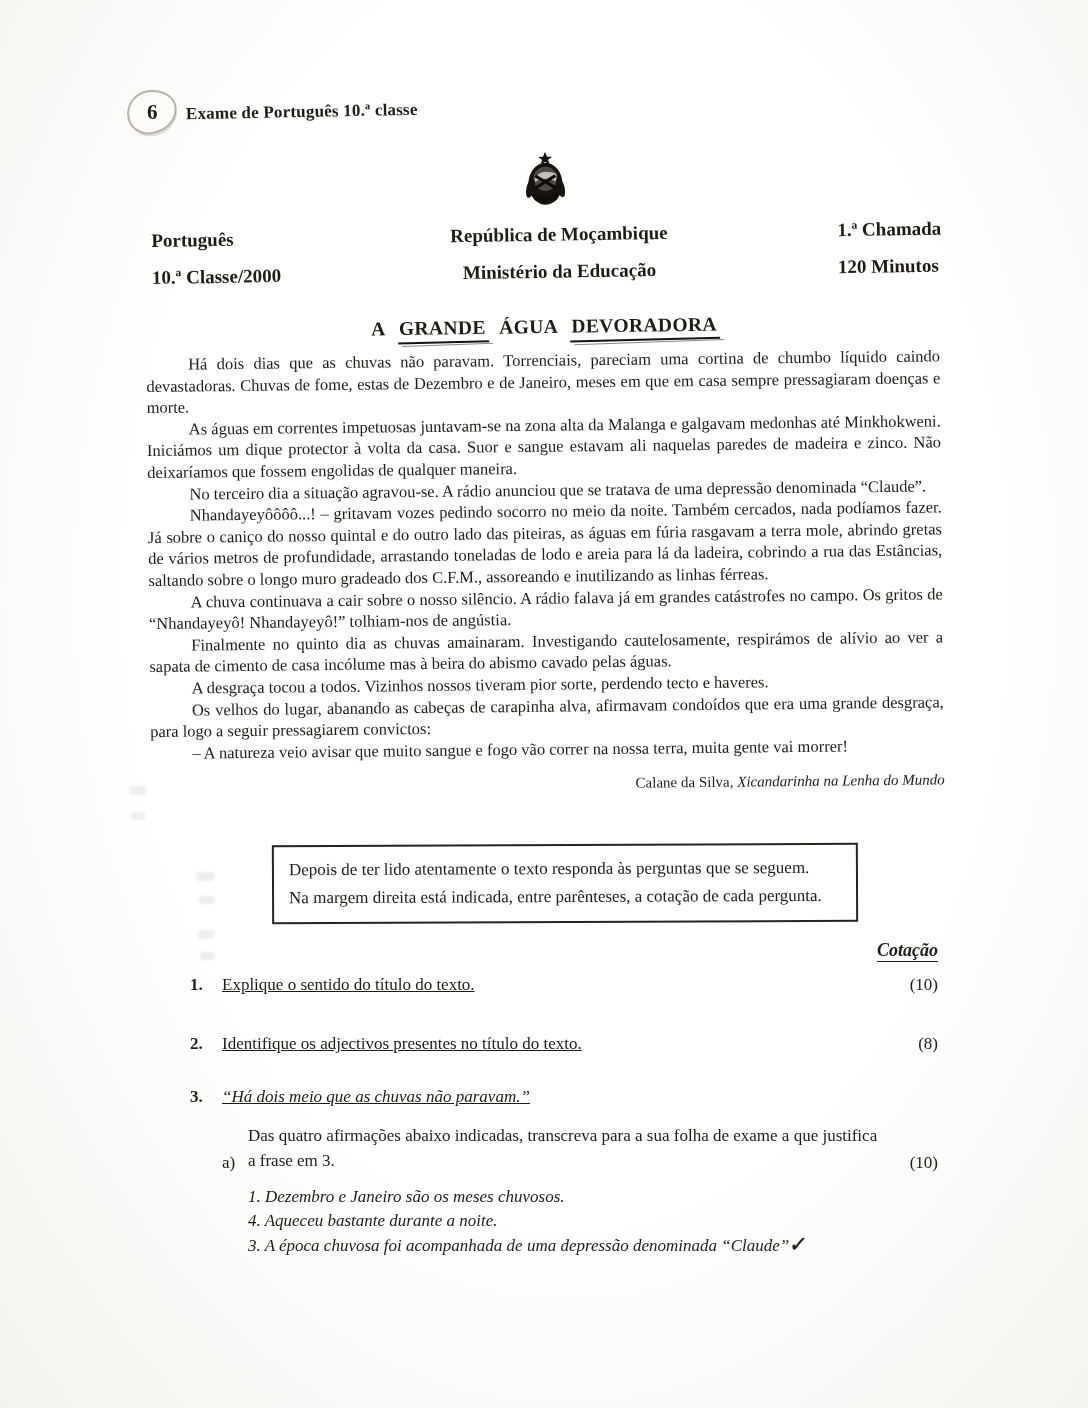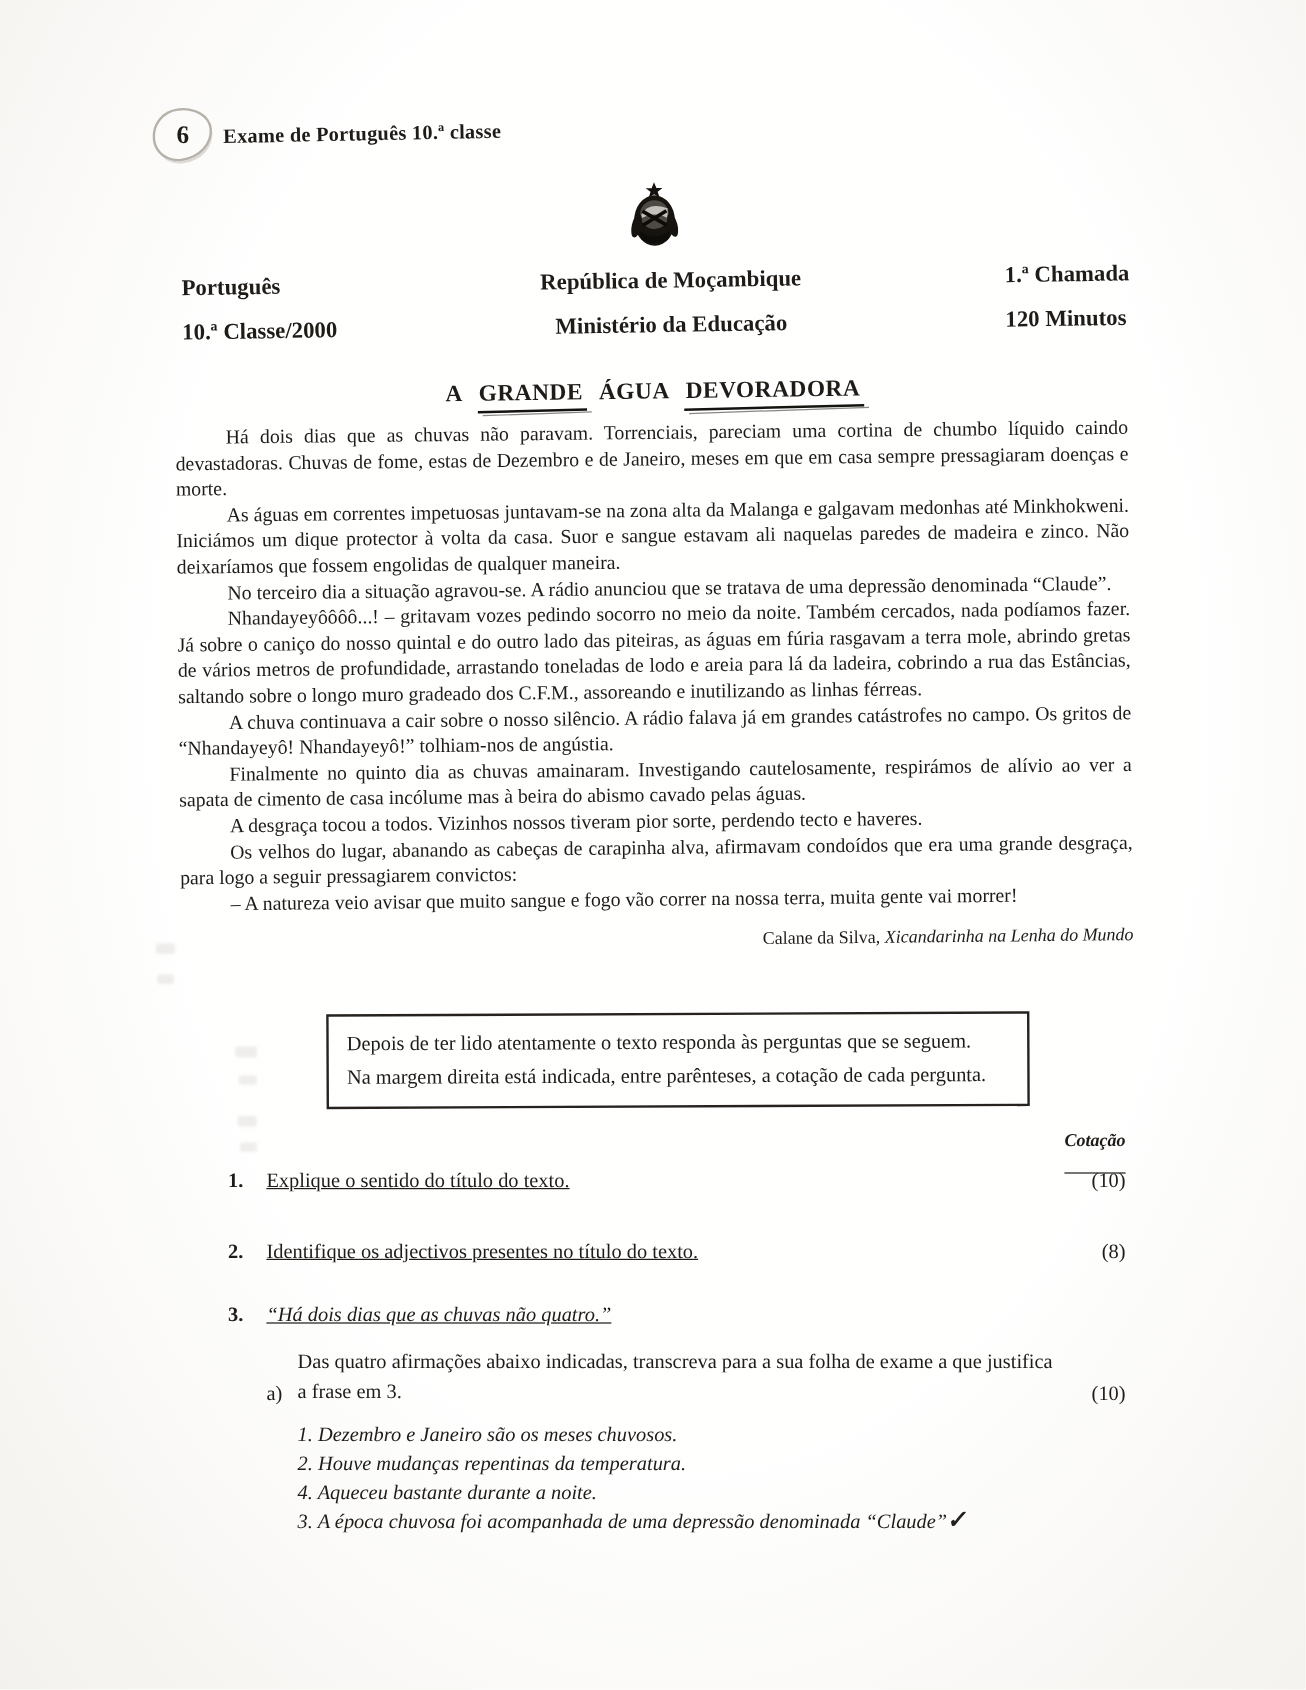"Cotação" .cotacao { font-size: 15px -> 18px; padding-bottom: 18px -> 1px }
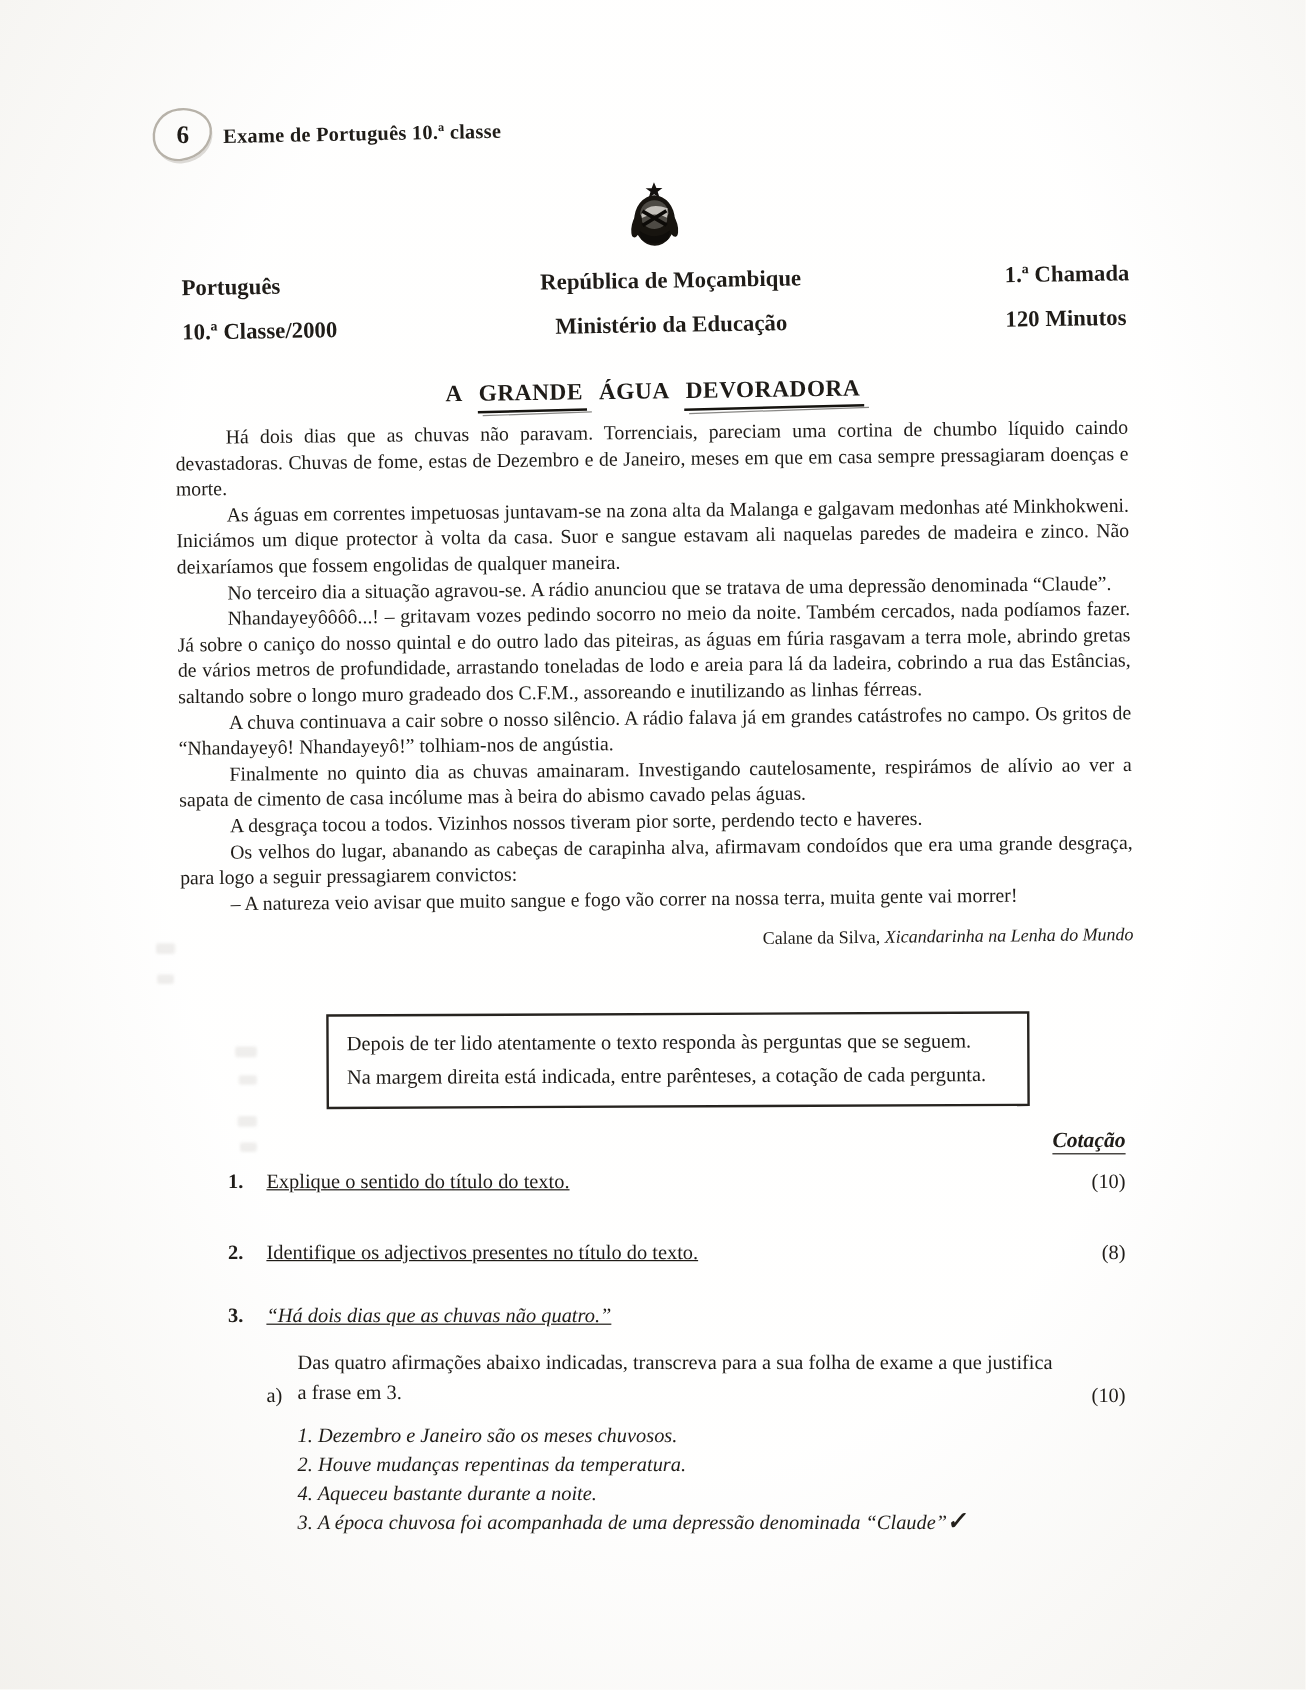"“Há dois dias que as" span.qtext { text: dias que as chuvas não quatro -> meio que as chuvas não paravam }
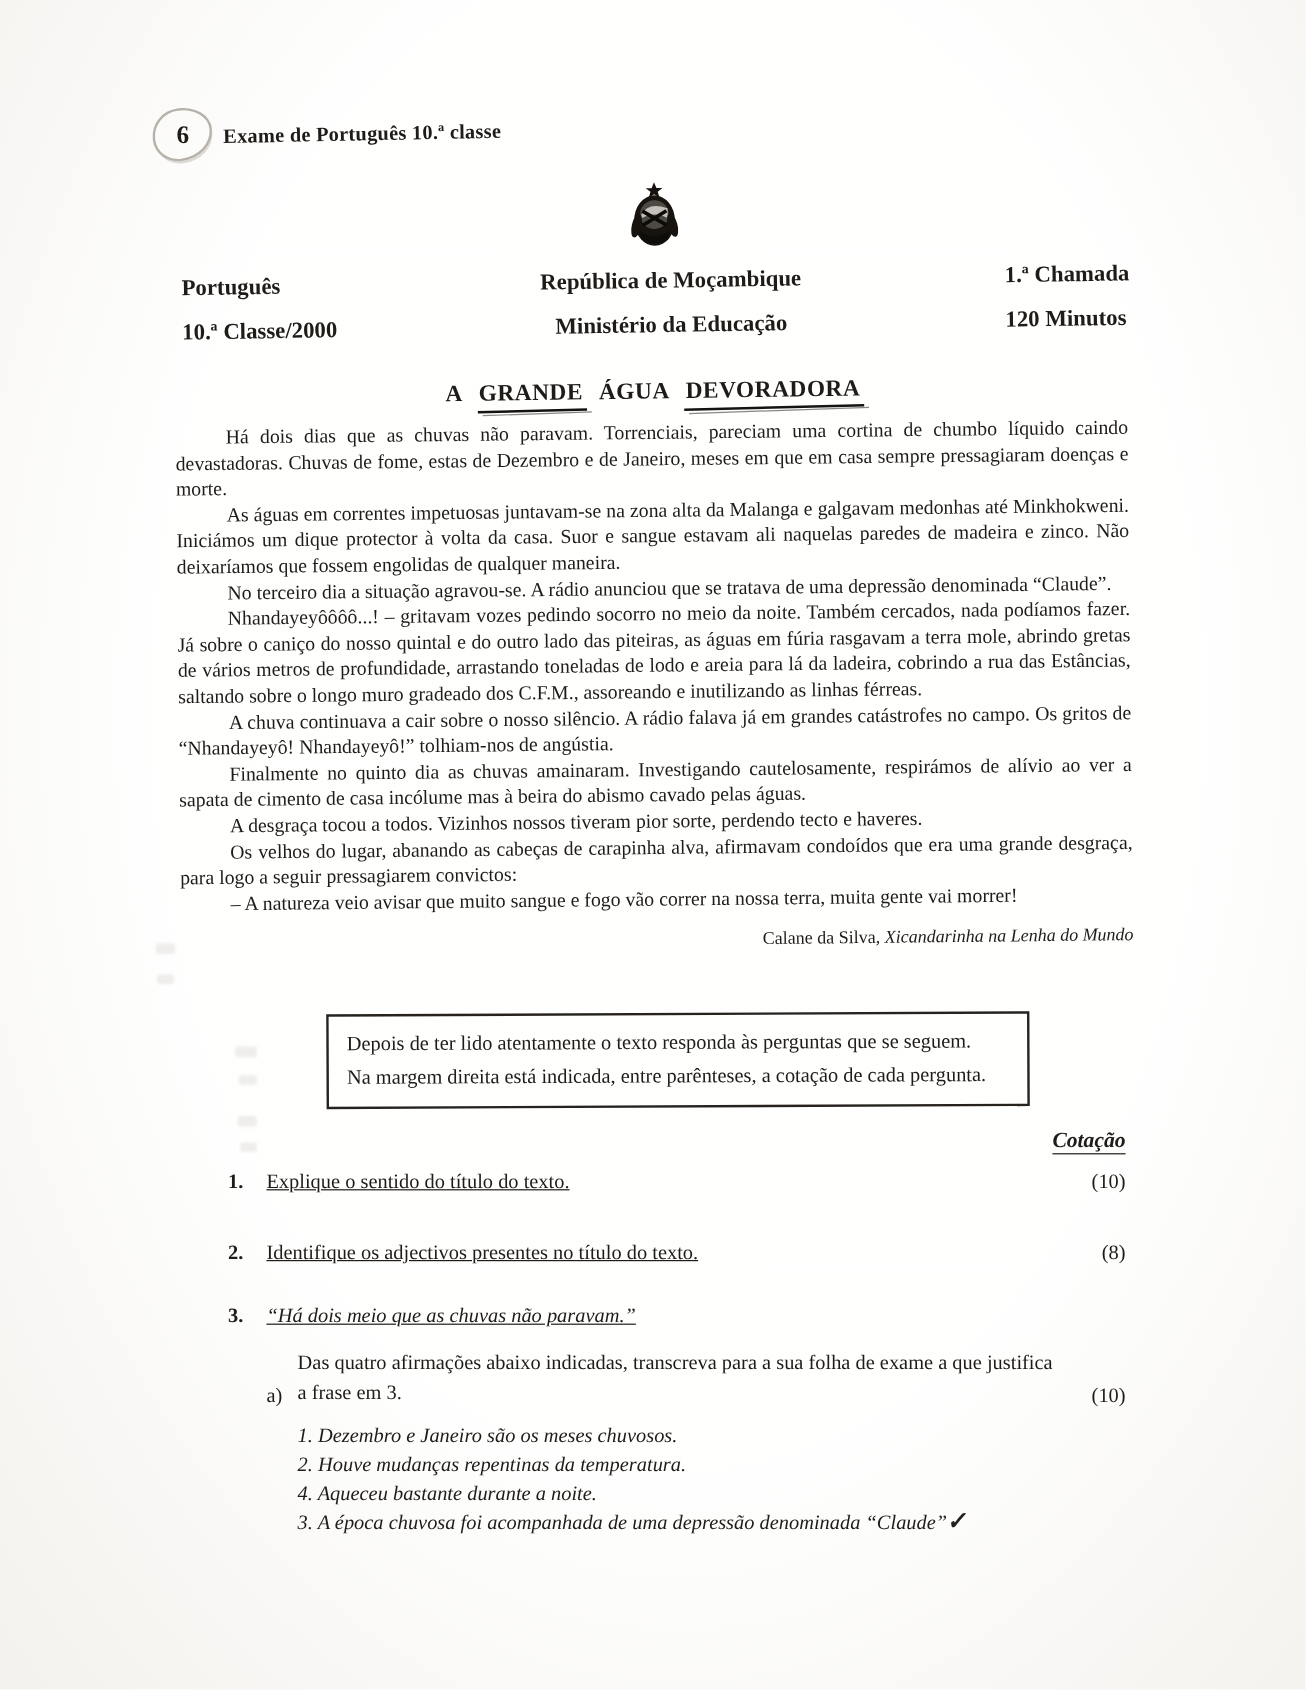"2. Houve mudanças repentinas da" div.option { html: <div>2. Houve mudanças repentinas da temperatura.</div> -> none }
